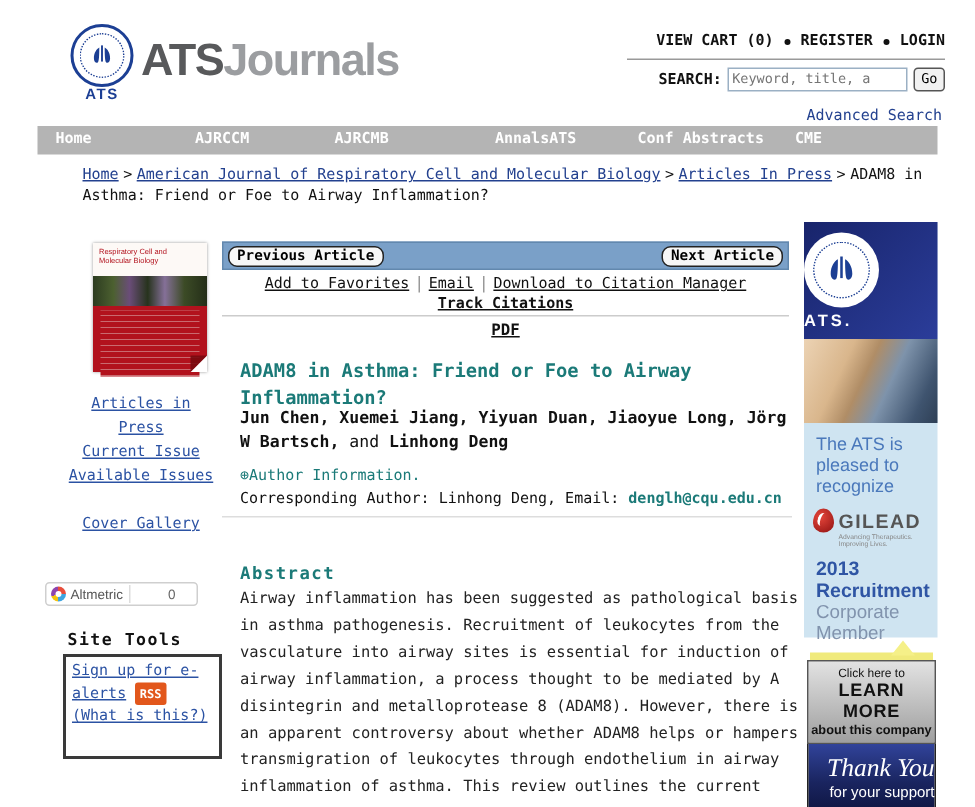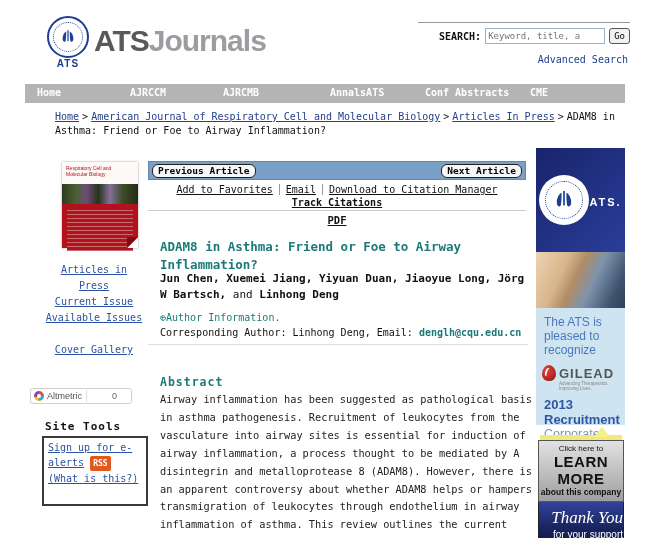"VIEW CART (0)" div.account-row { html: none -> <div> <a>VIEW CART (0)</a> <span></span> <a>REGISTER</a> <span></span> <a>LOGIN</a> </div> }
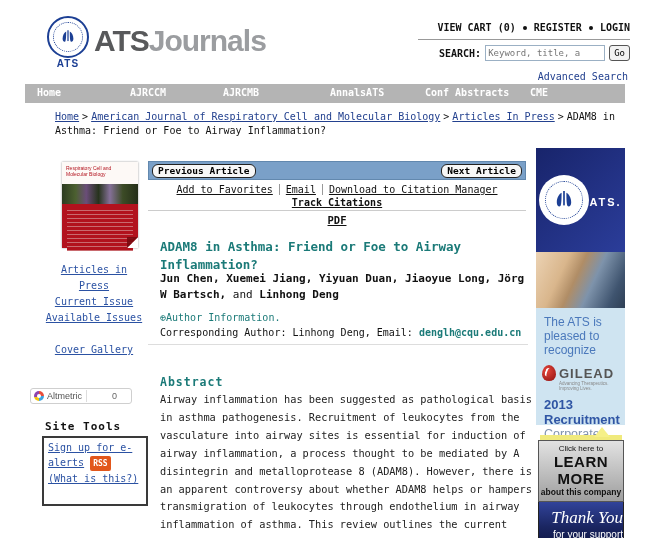"ATS." .ad-navy { align-items: center -> none; flex-direction: none -> column; height: 104px -> 78px }
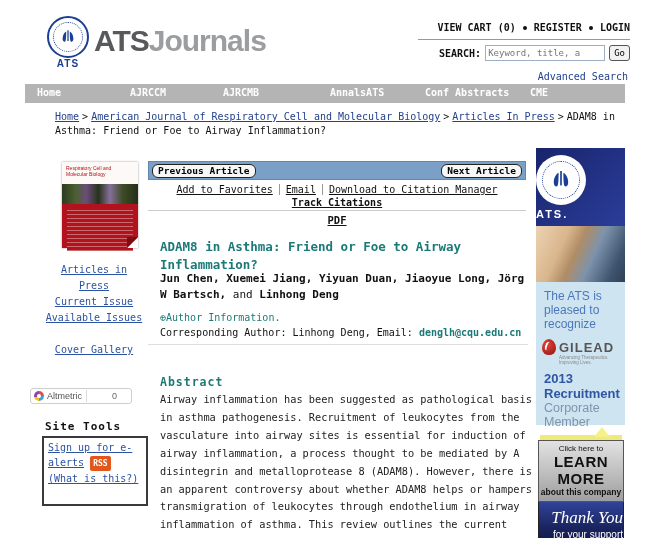"LEARN MORE" .ad2-l2 { font-size: 15px -> 12px }
